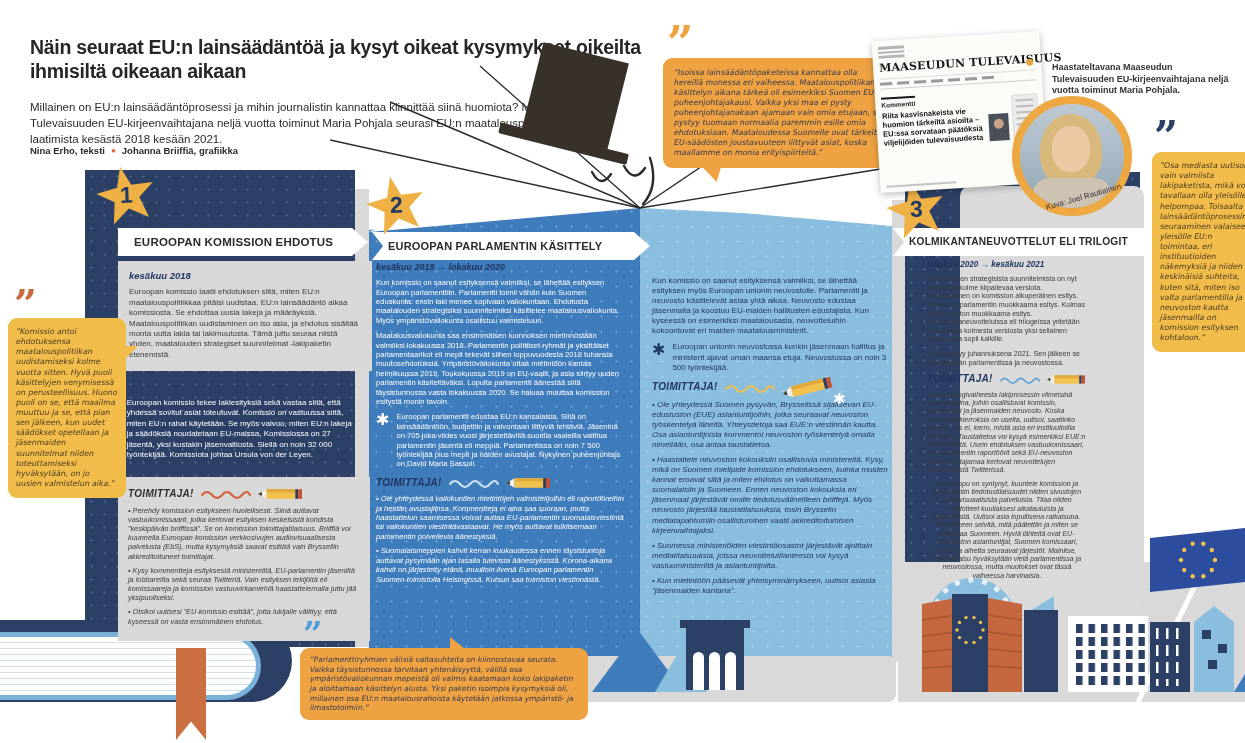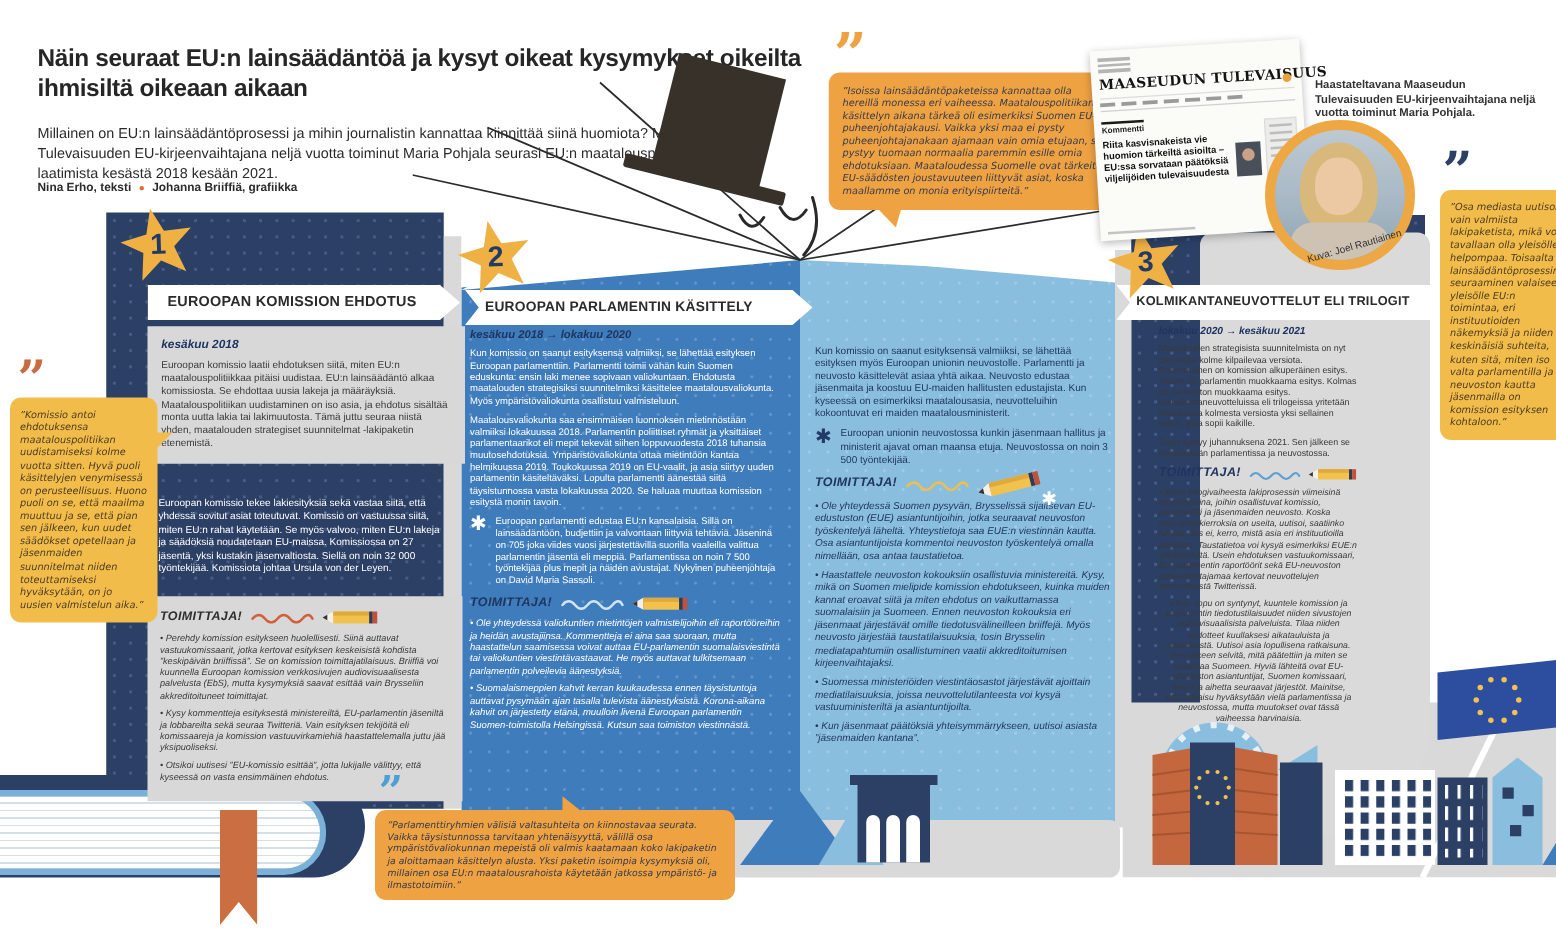"• Kun jäsenmaat päätöksiä" p.tip { text: jäsenmaat päätöksiä -> mietintöön pääsevät }
